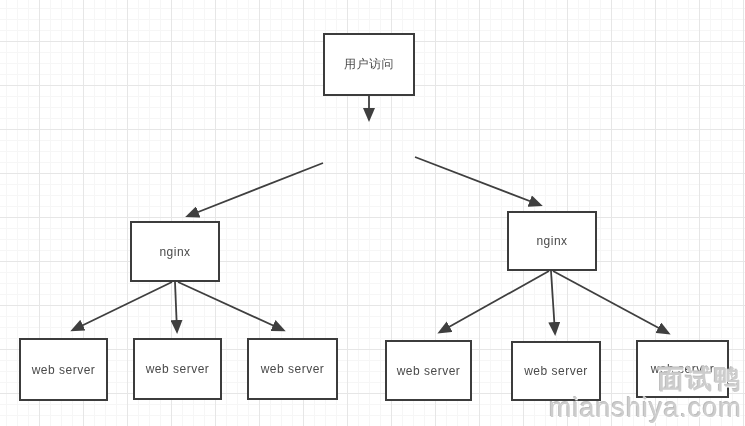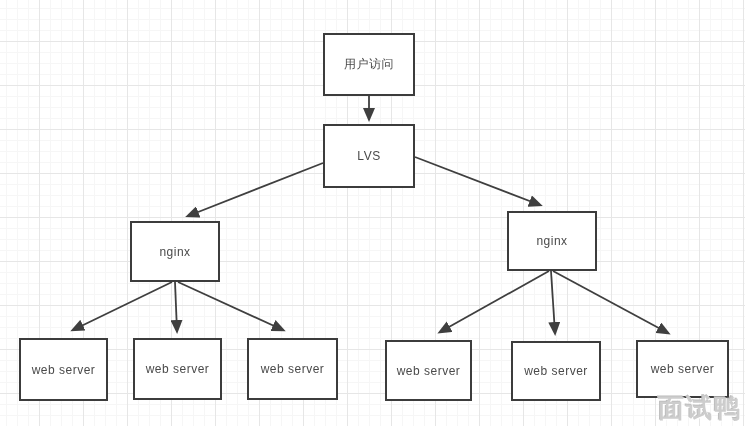"LVS" div.node { html: <div>LVS</div> -> none }
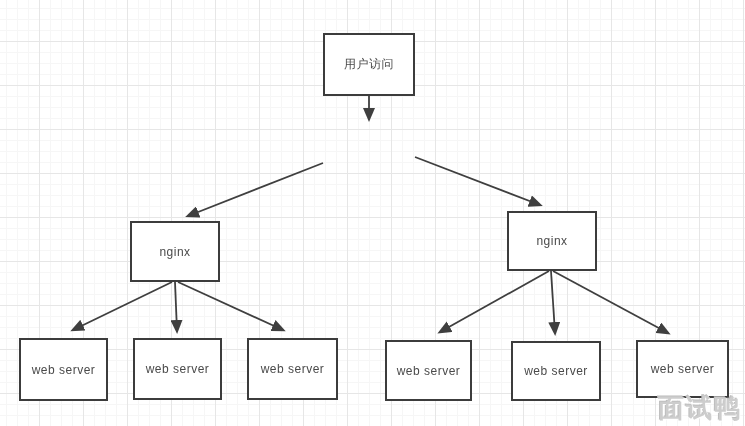"mianshiya.com" div.wm2 { html: none -> <div>mianshiya.com</div> }
